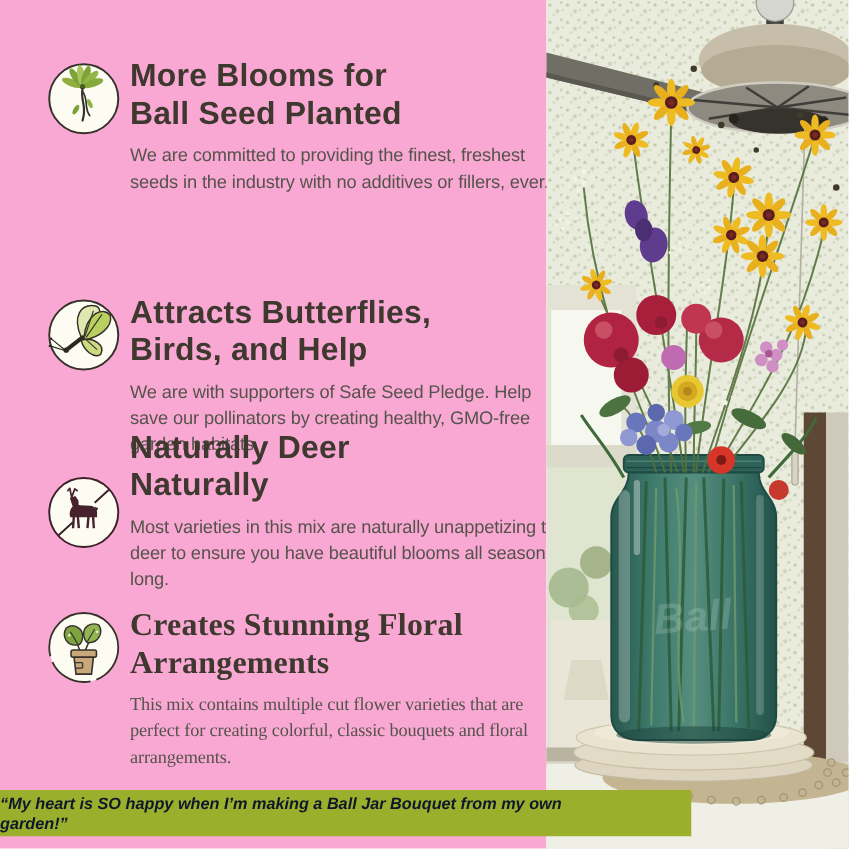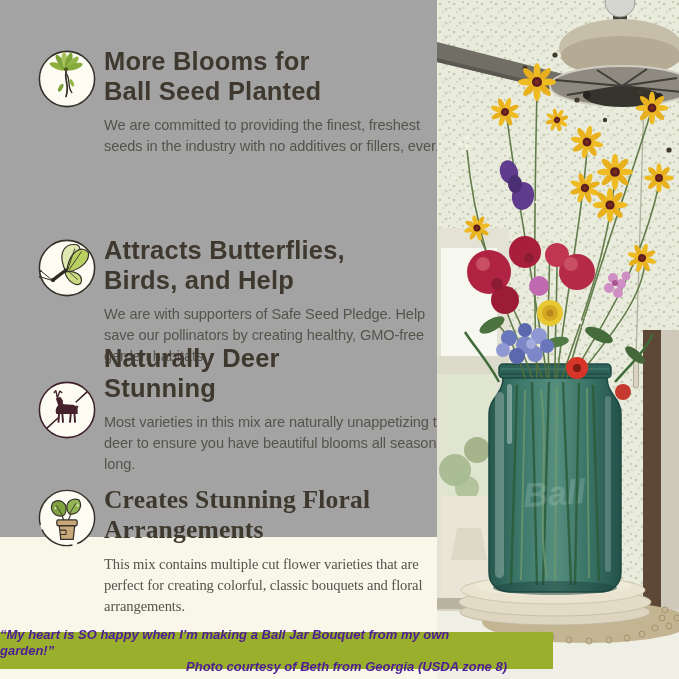"More Blooms for" .left-panel { background: #a3a3a3 -> #f9a8d4; height: 537px -> 679px }
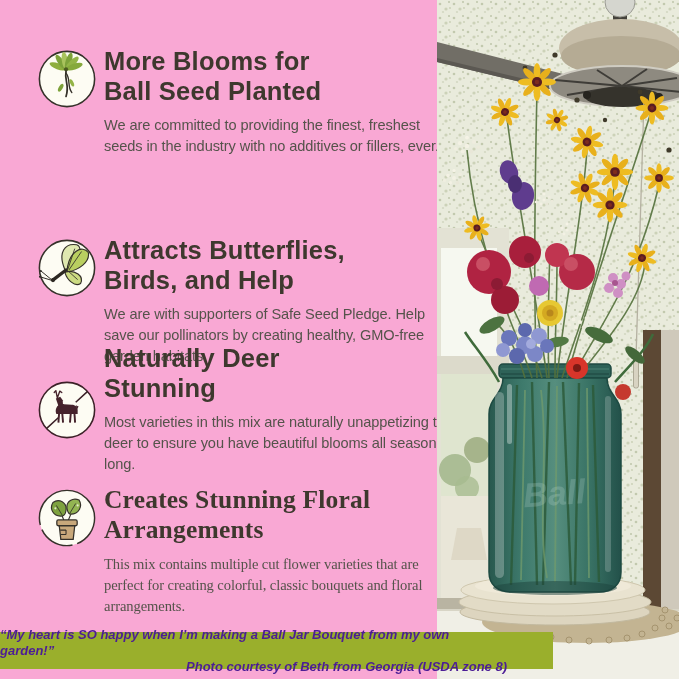"Stunning" span { text: Stunning -> Naturally }
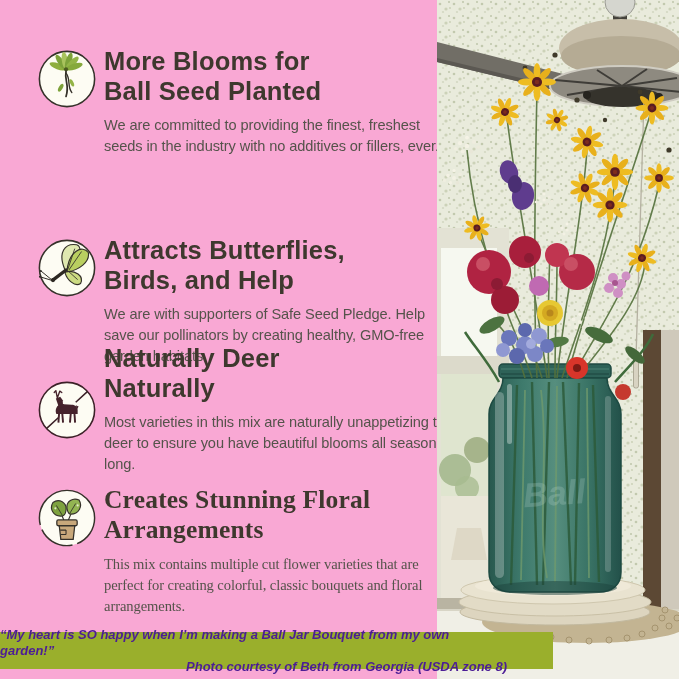"“My heart is SO happy" .banner { color: #4c1d95 -> #0f172a }
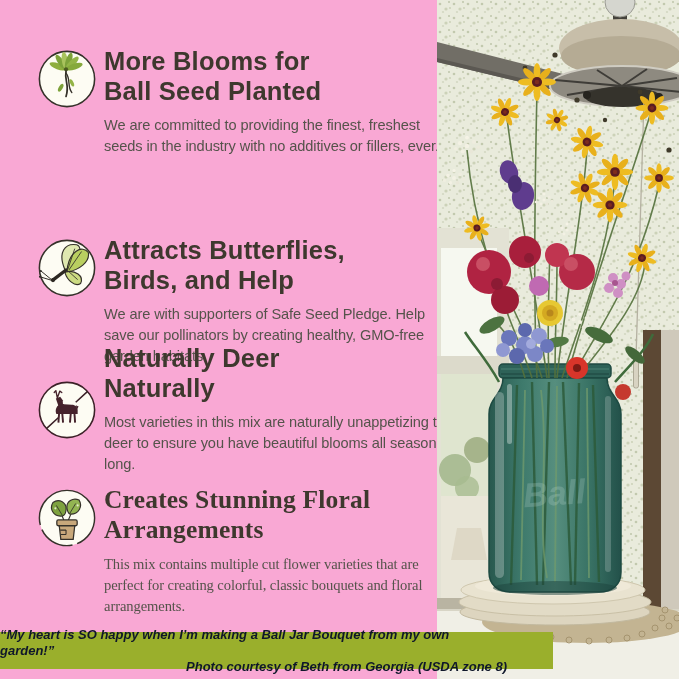"Photo courtesy of Beth from" div { html: <div>Photo courtesy of Beth from Georgia (USDA zone 8)</div> -> none }
